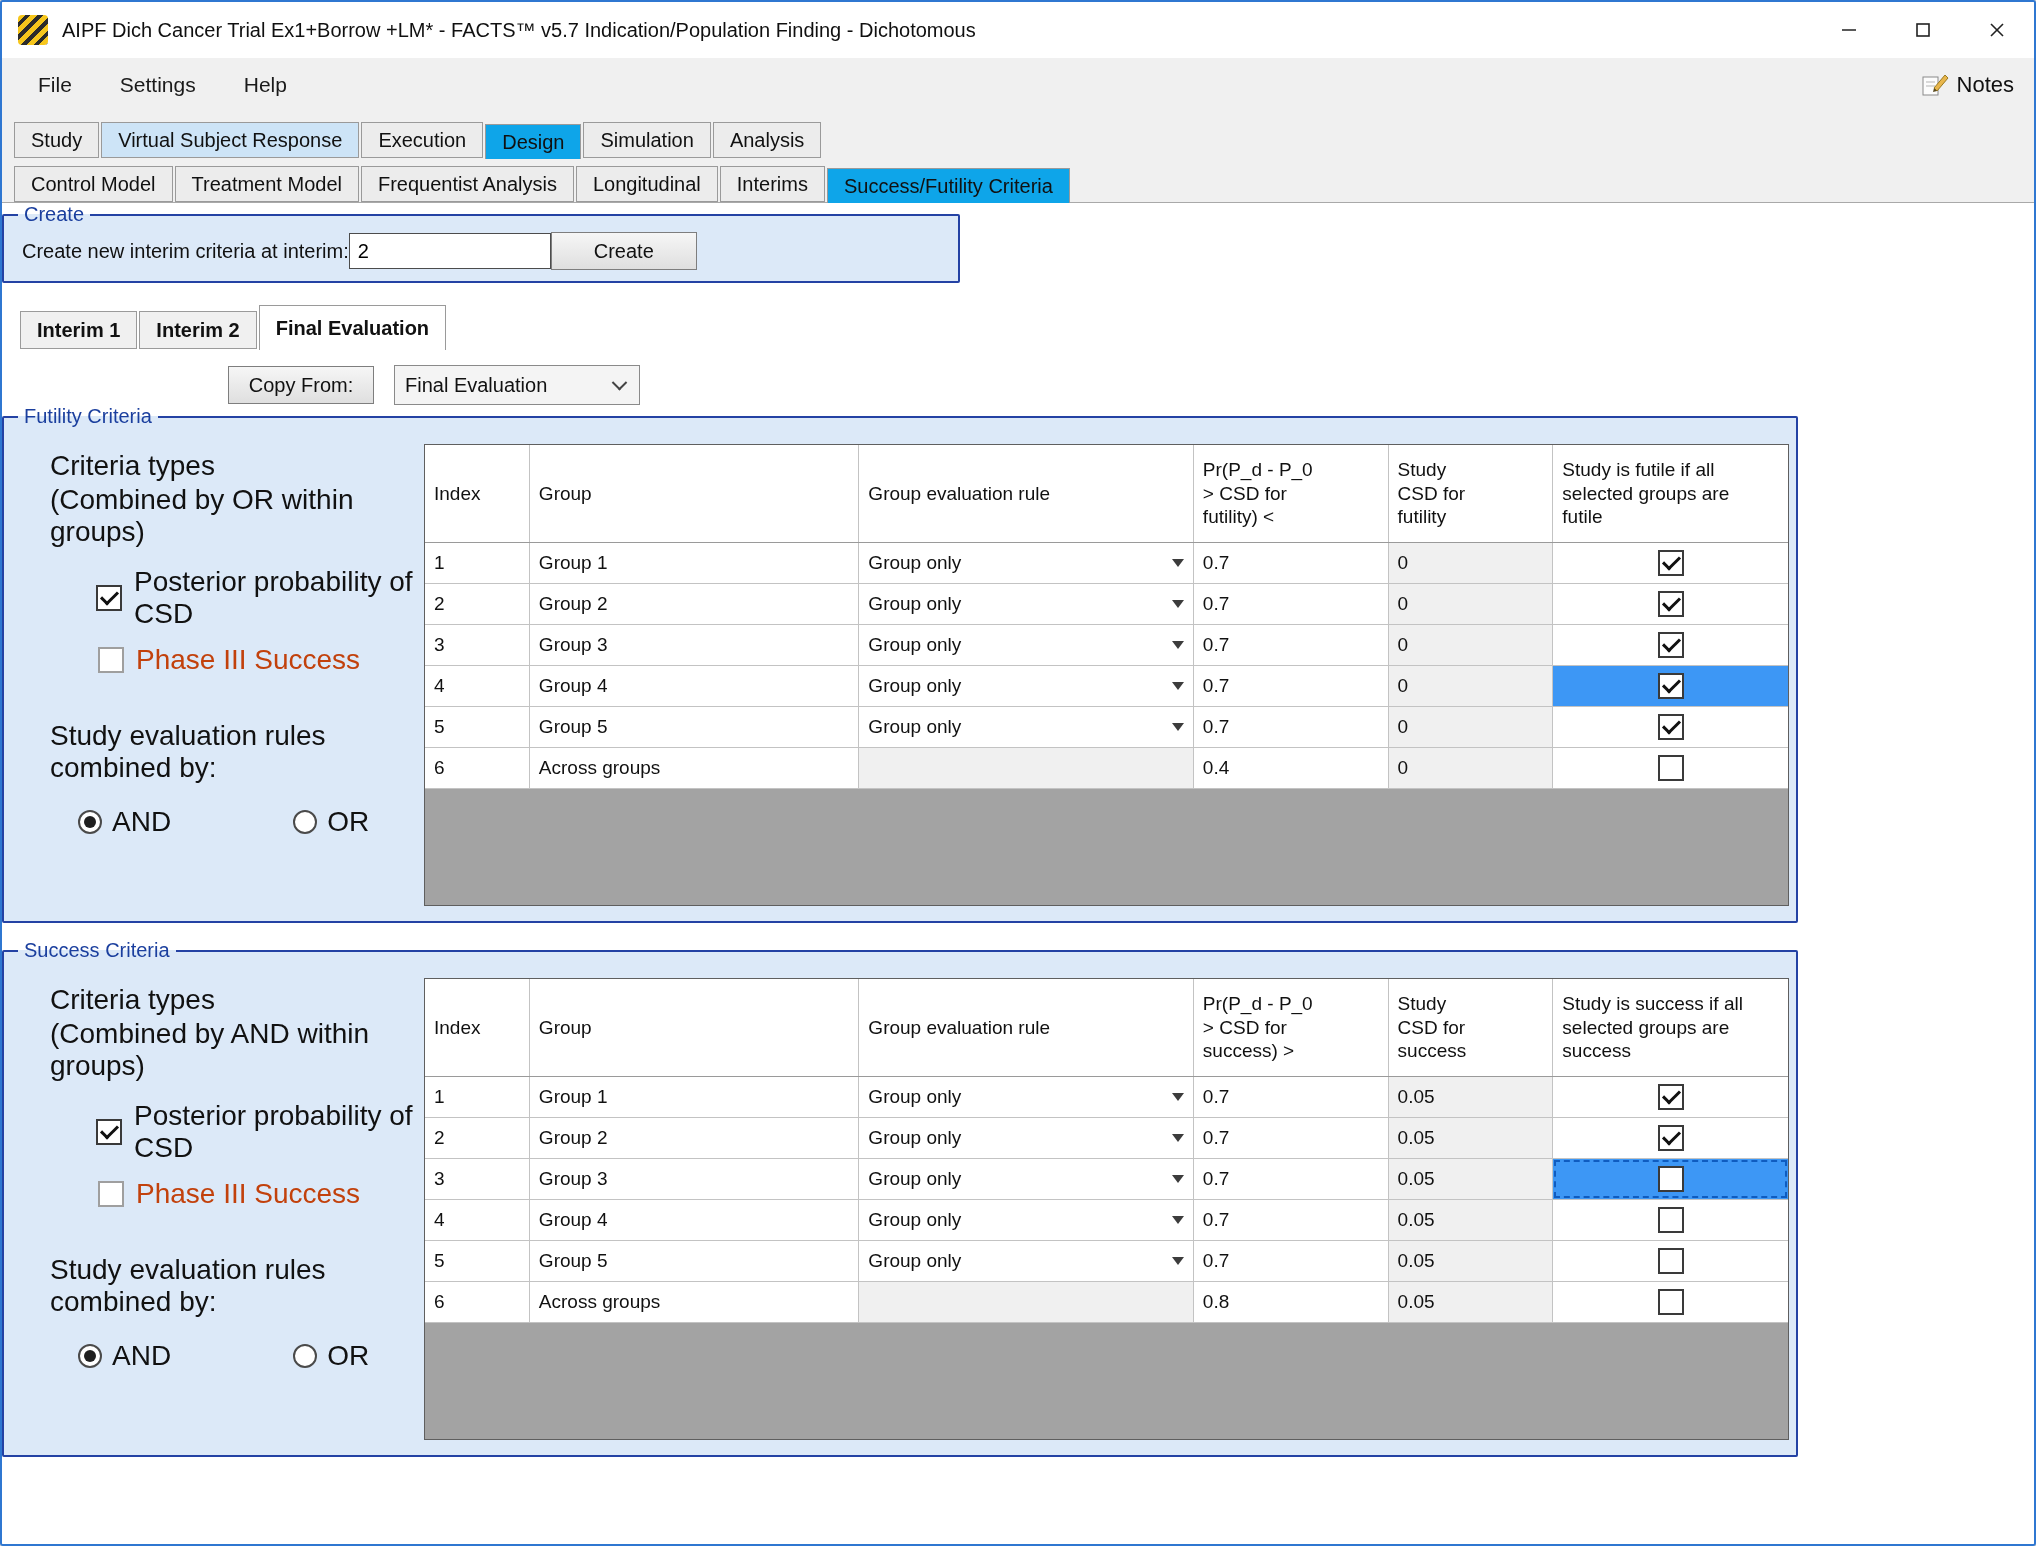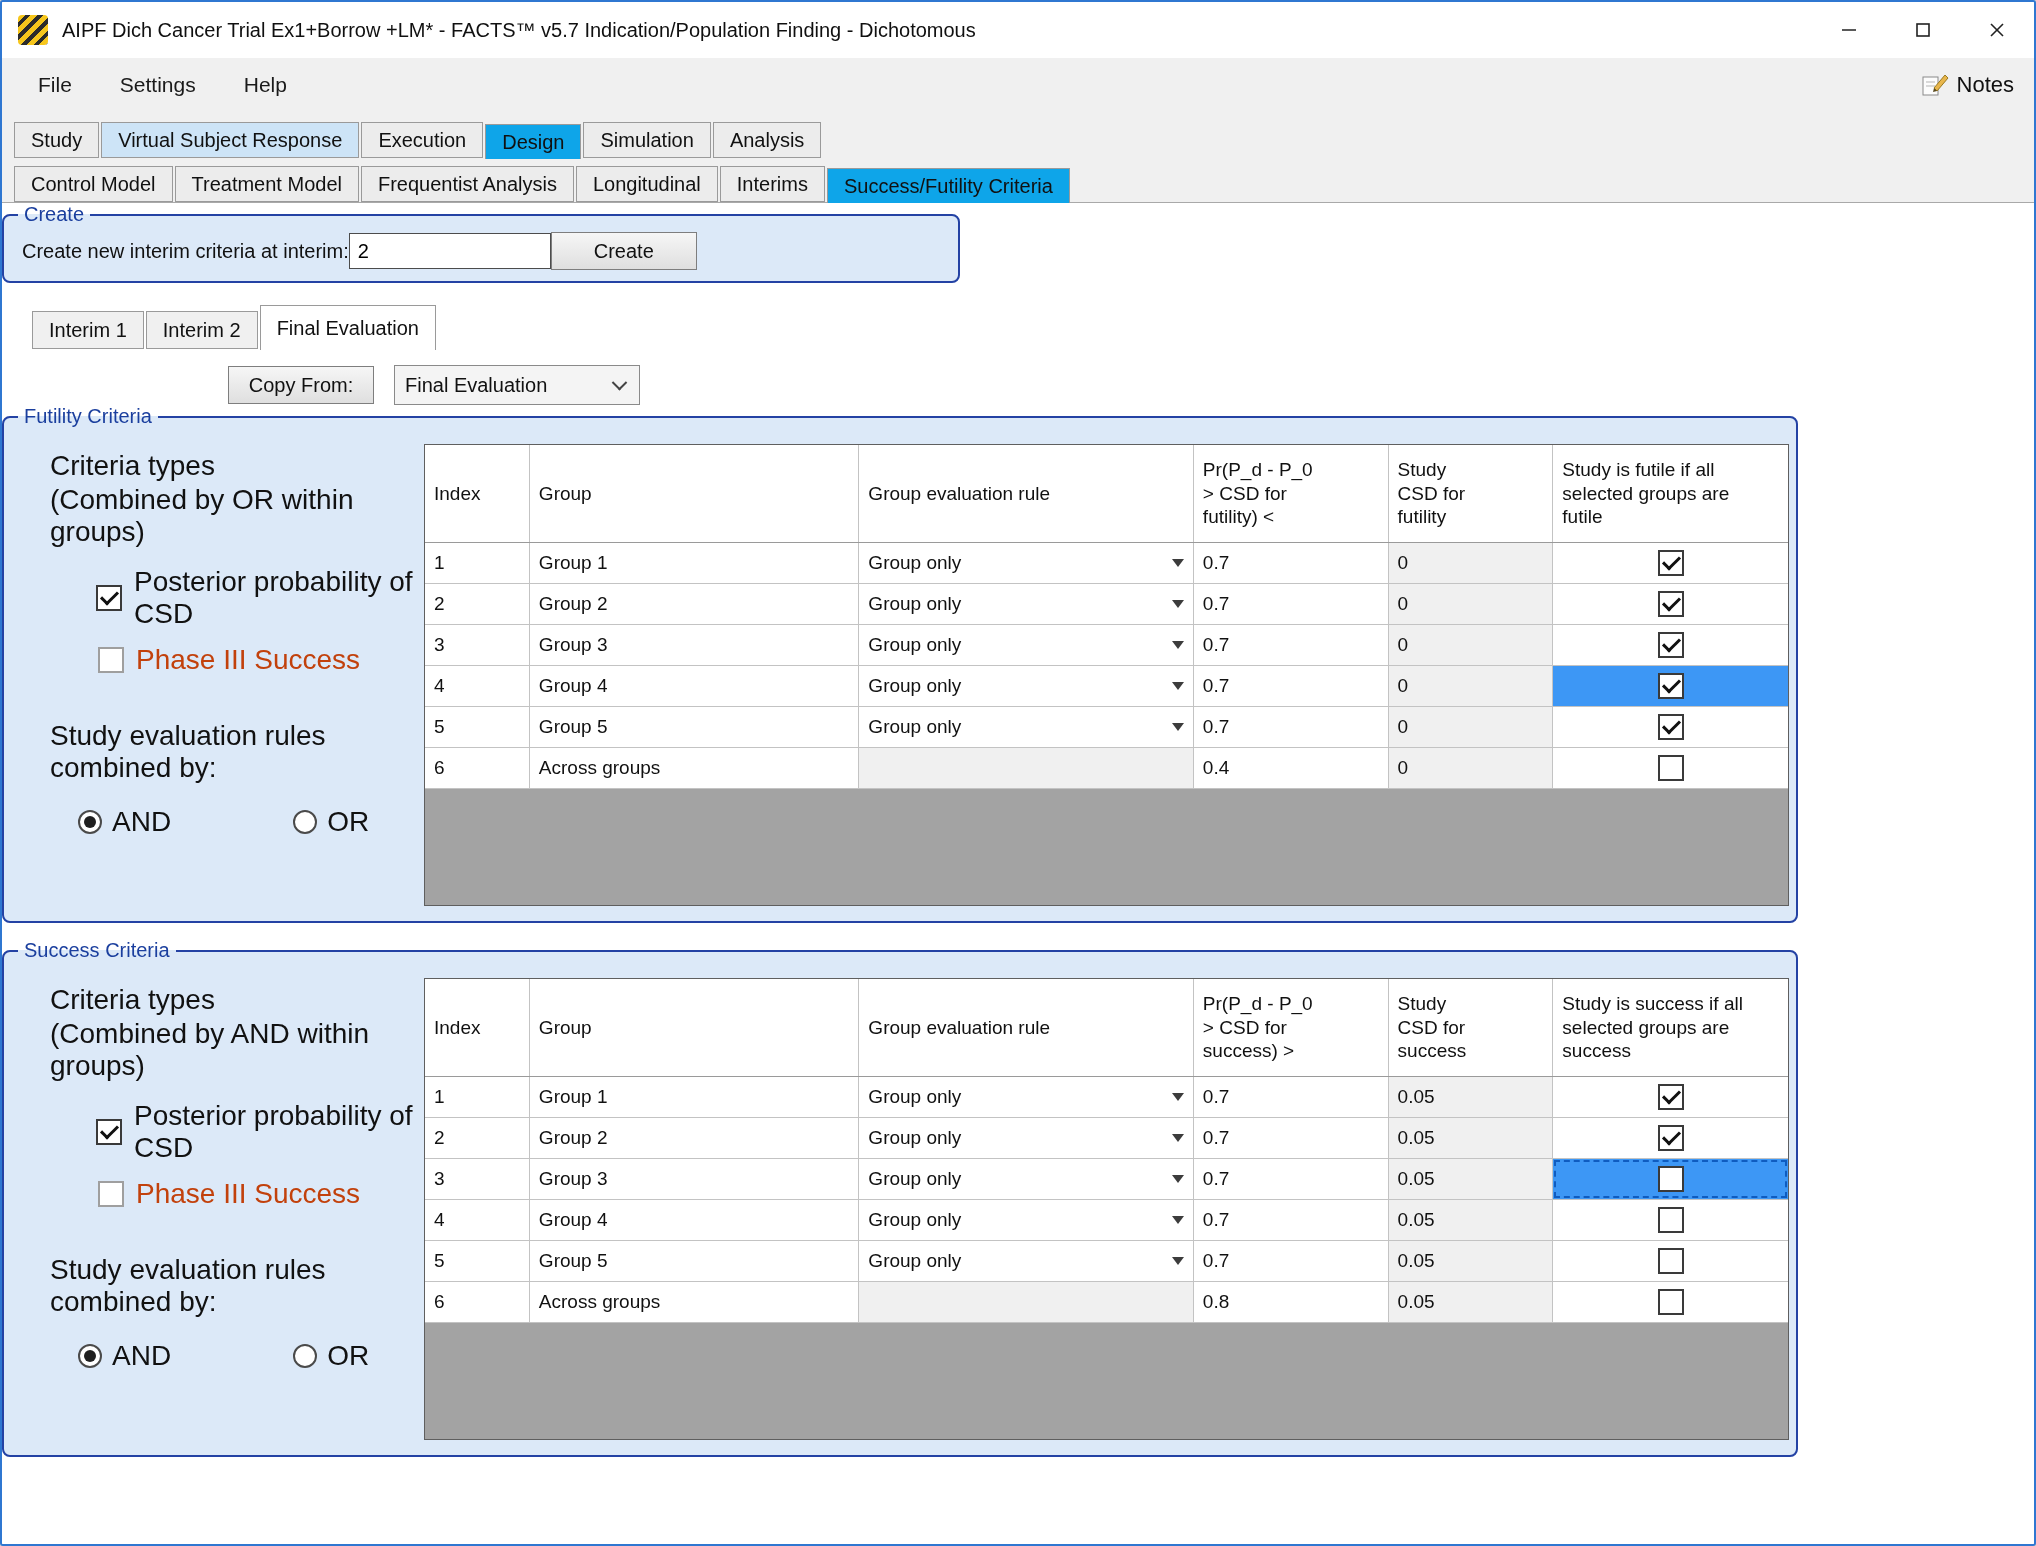"Create" fieldset.groupbox { border-radius: 8px -> 2px }
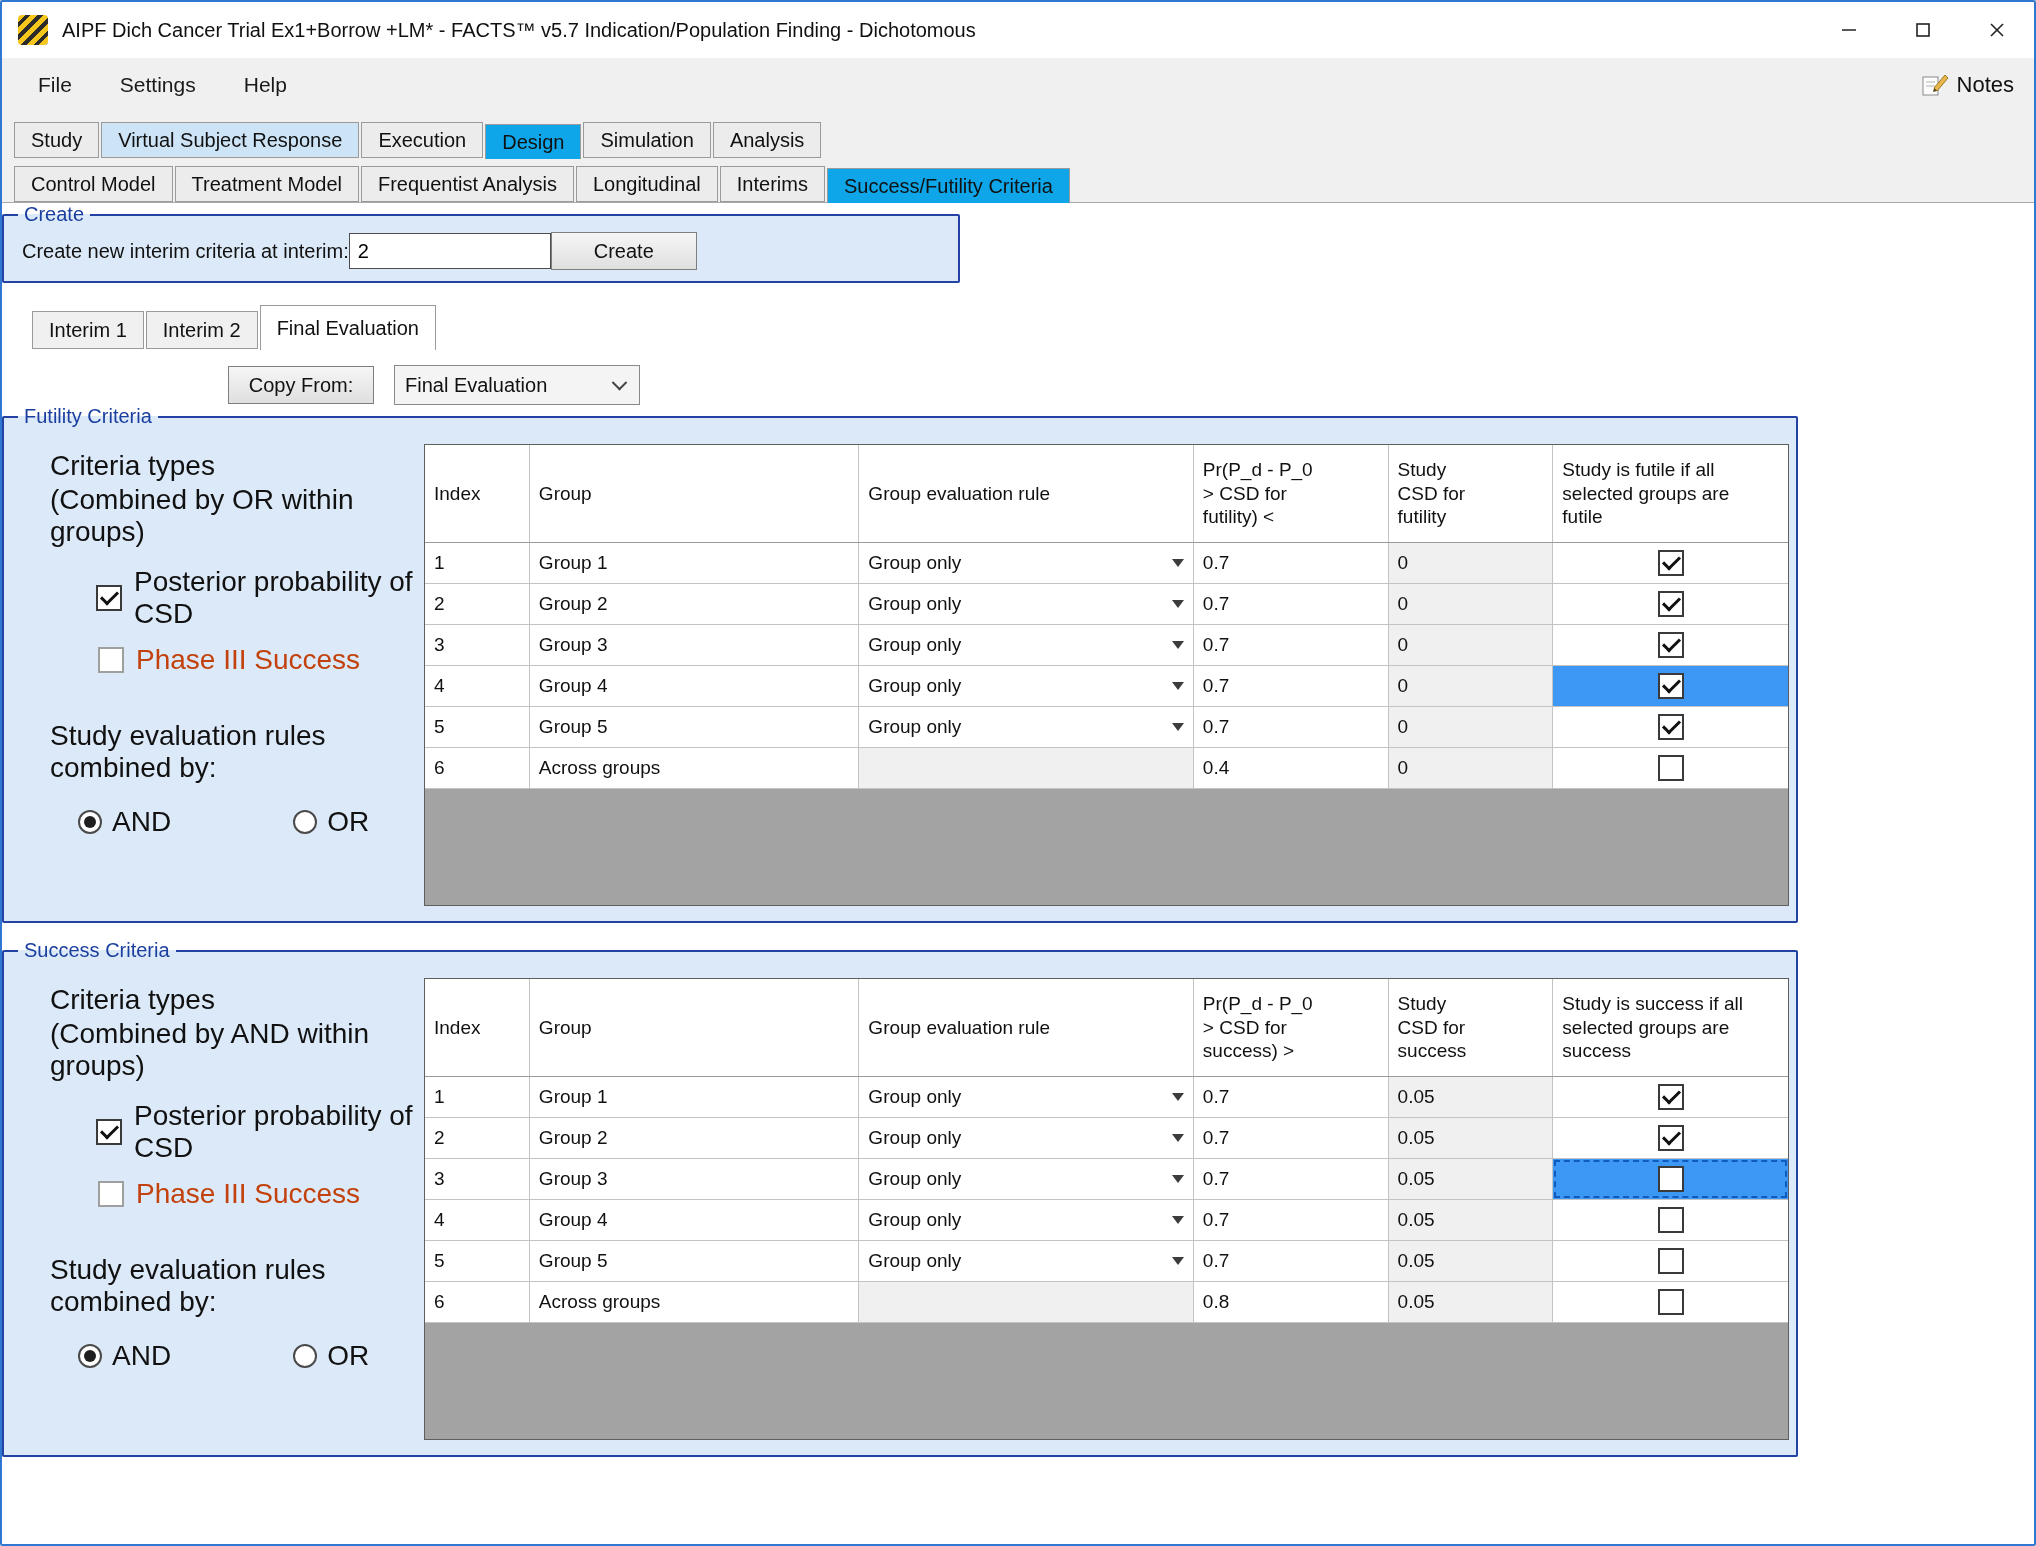"Interim 1" .interim-tabs { font-weight: none -> bold; margin: 20px 0 0 30px -> 20px 0 0 18px }
